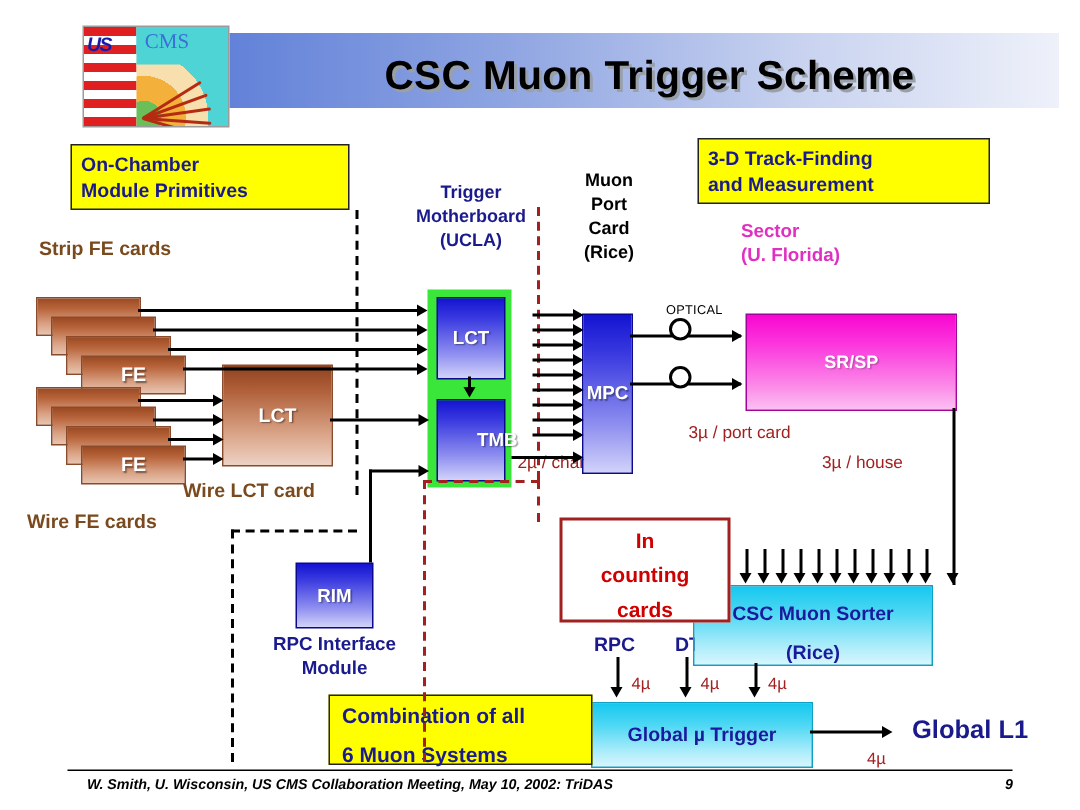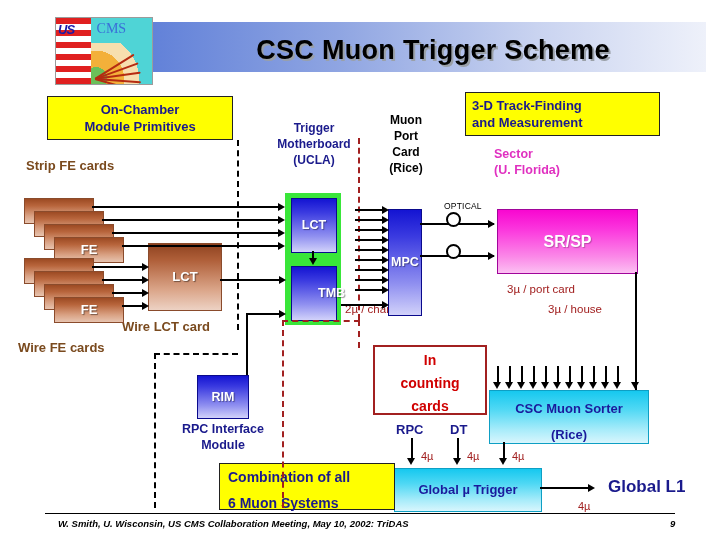"On-Chamber" #box-onchamber { text-align: center -> none }
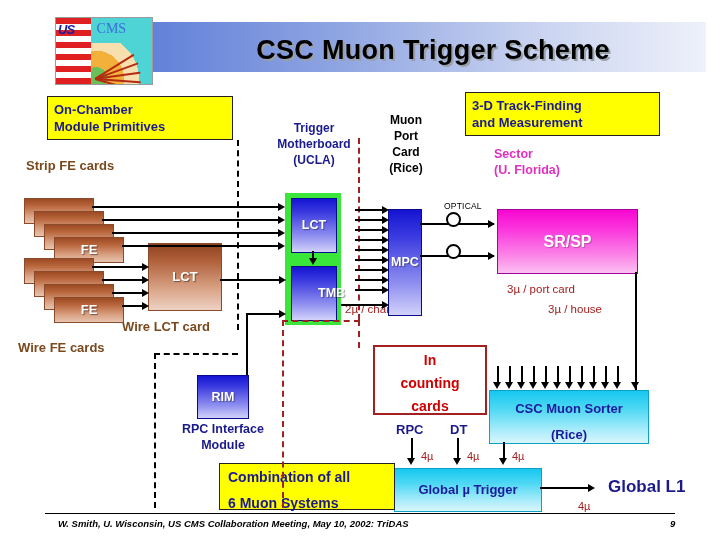"SR/SP" #box-srsp span { font-size: 16px -> 12px }
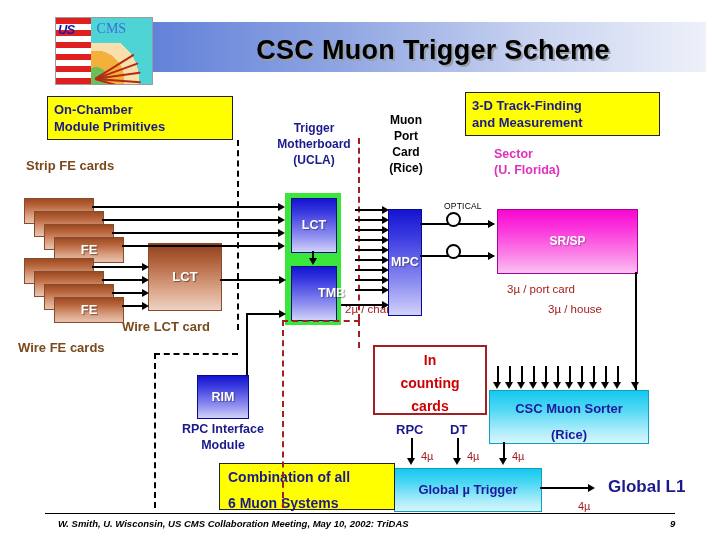"3µ / port card" #lab-3uport { margin-left: 48px -> none }
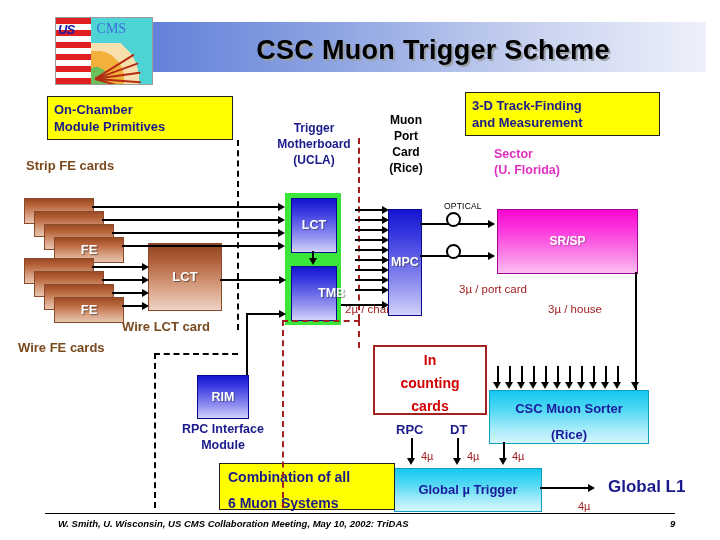"CSC Muon Sorter" #box-sorter { left: 489px -> 462px }
